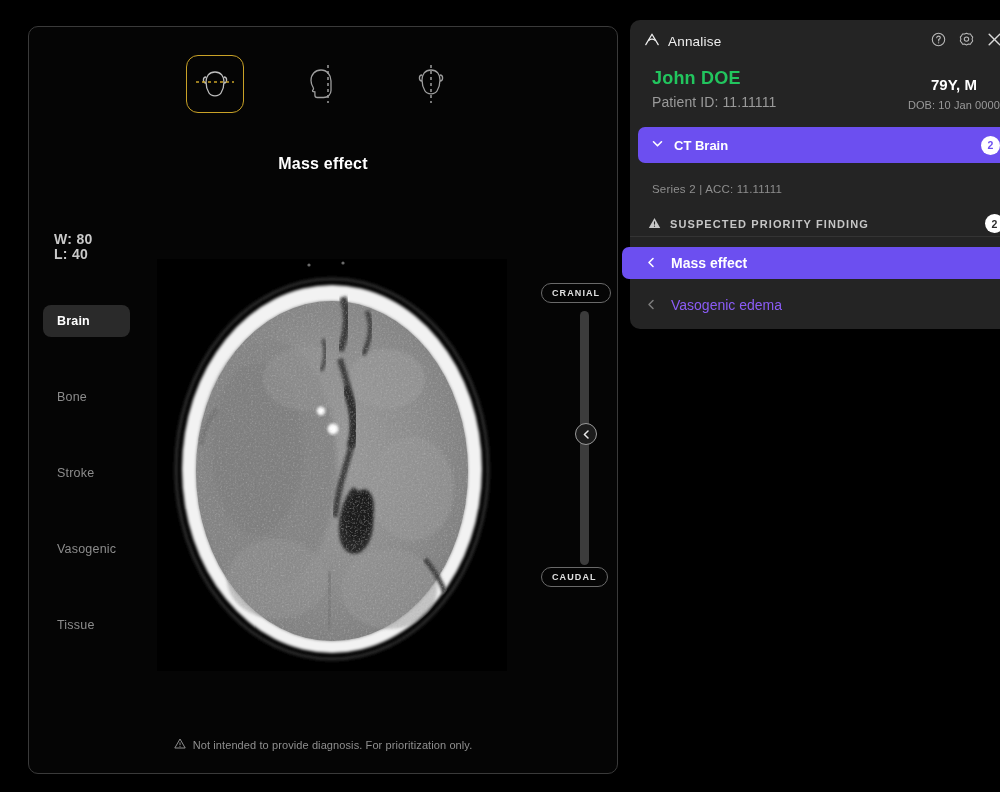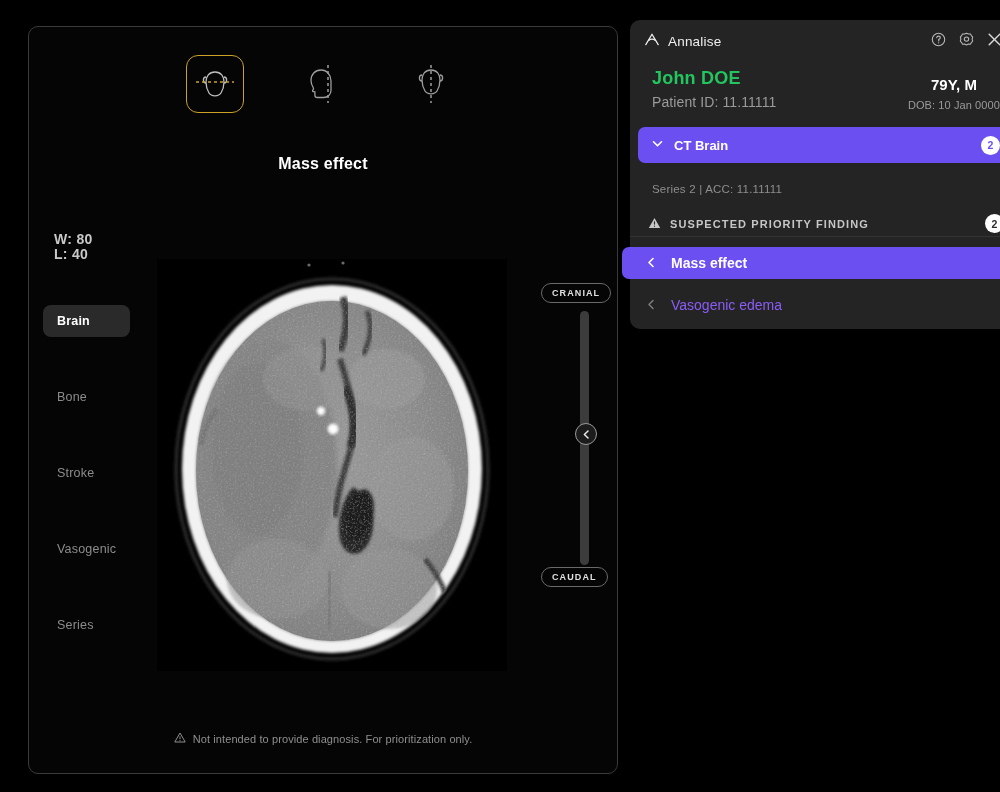"Series" span { text: Series -> Tissue }
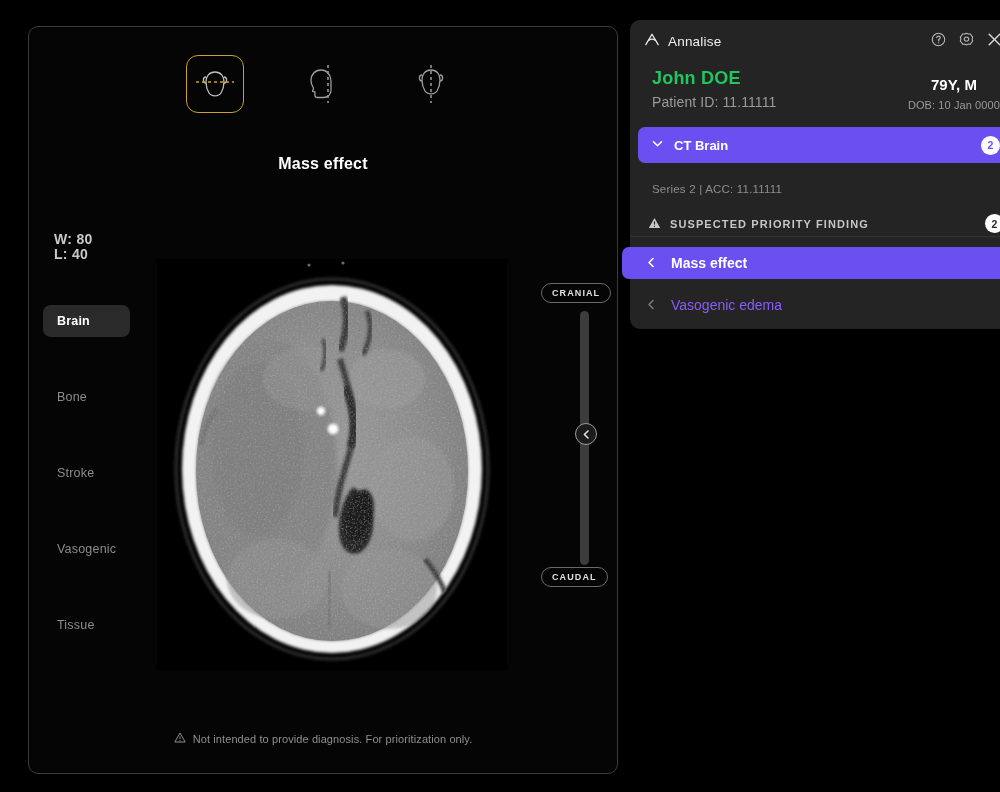"Not intended to provide diagnosis." .disclaimer { bottom: 28px -> 22px }
